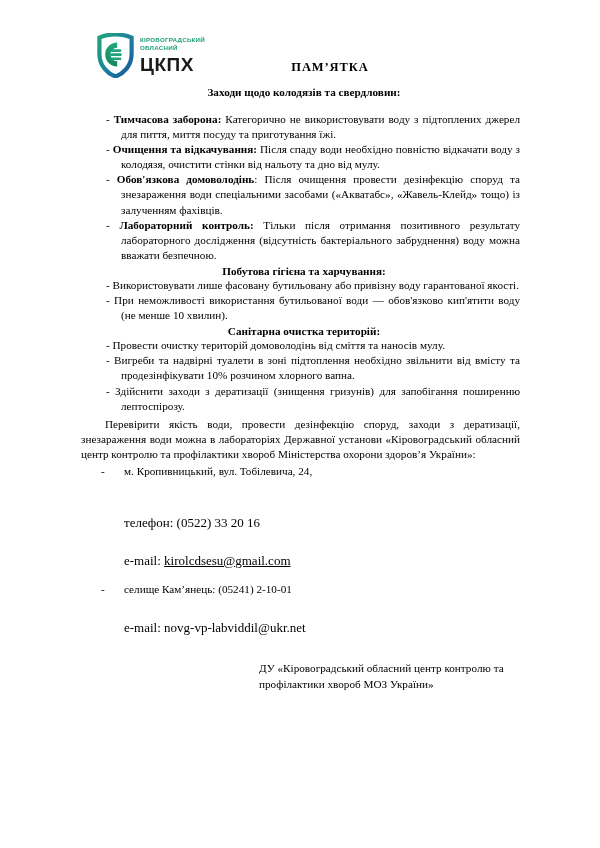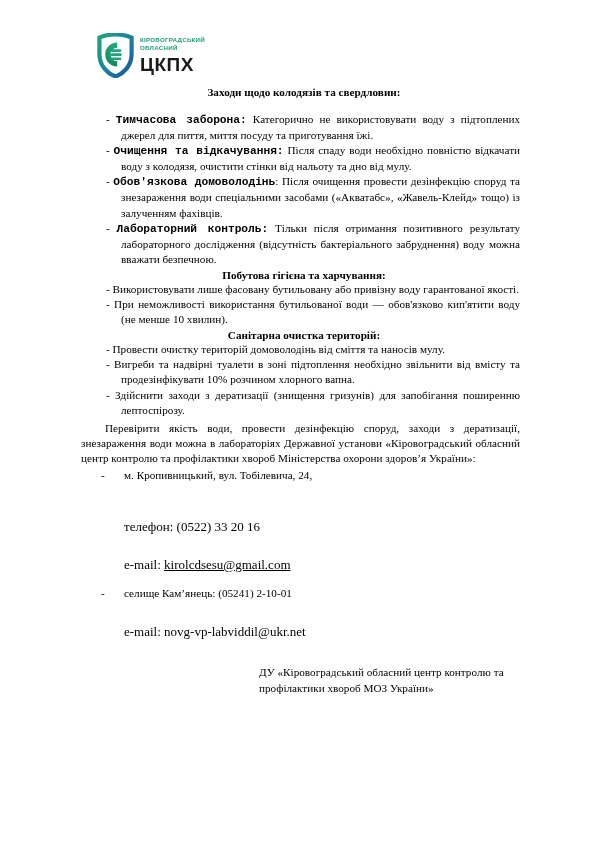"ПАМ’ЯТКА" div.doc-title { html: none -> <div>ПАМ’ЯТКА</div> }
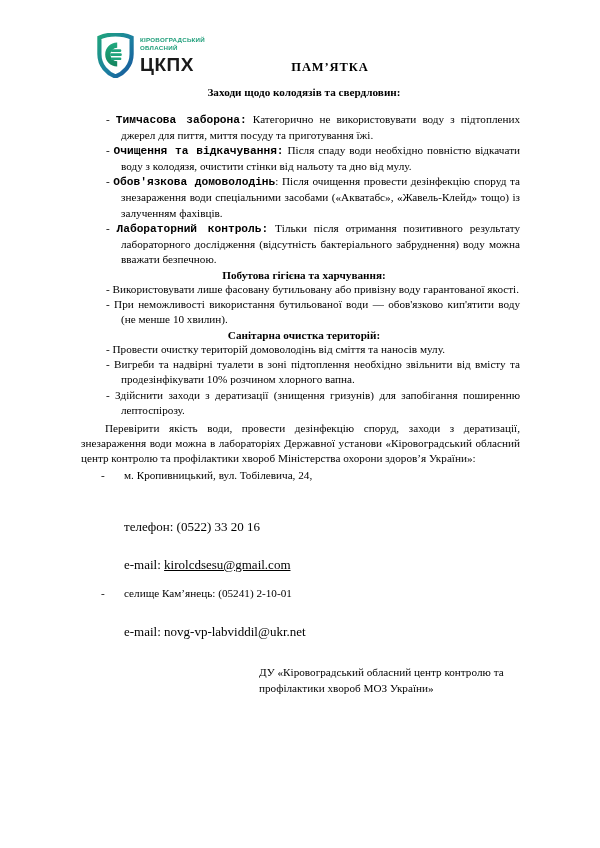"Тимчасова заборона:" ul.bullets li b { font-family: Liberation Mono, monospace -> none }
